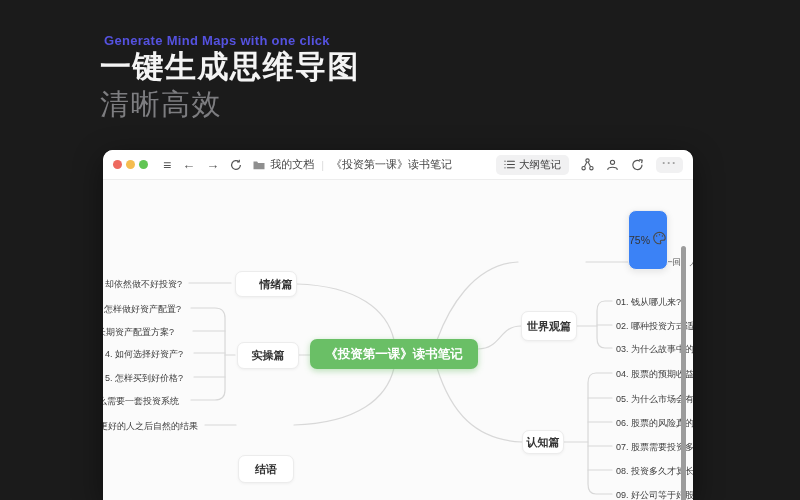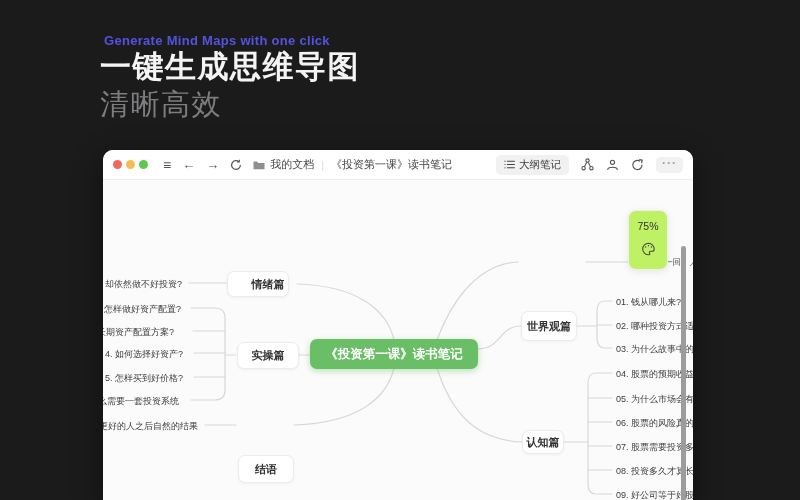"75%" .zoom-card { background: #bef264 -> #3b82f6; flex-direction: column -> none }
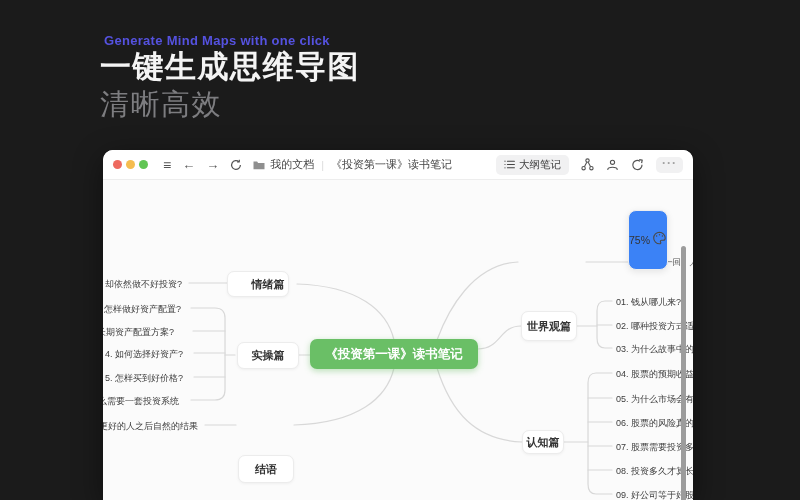"情绪篇" div.node { left: 124px -> 132px }
